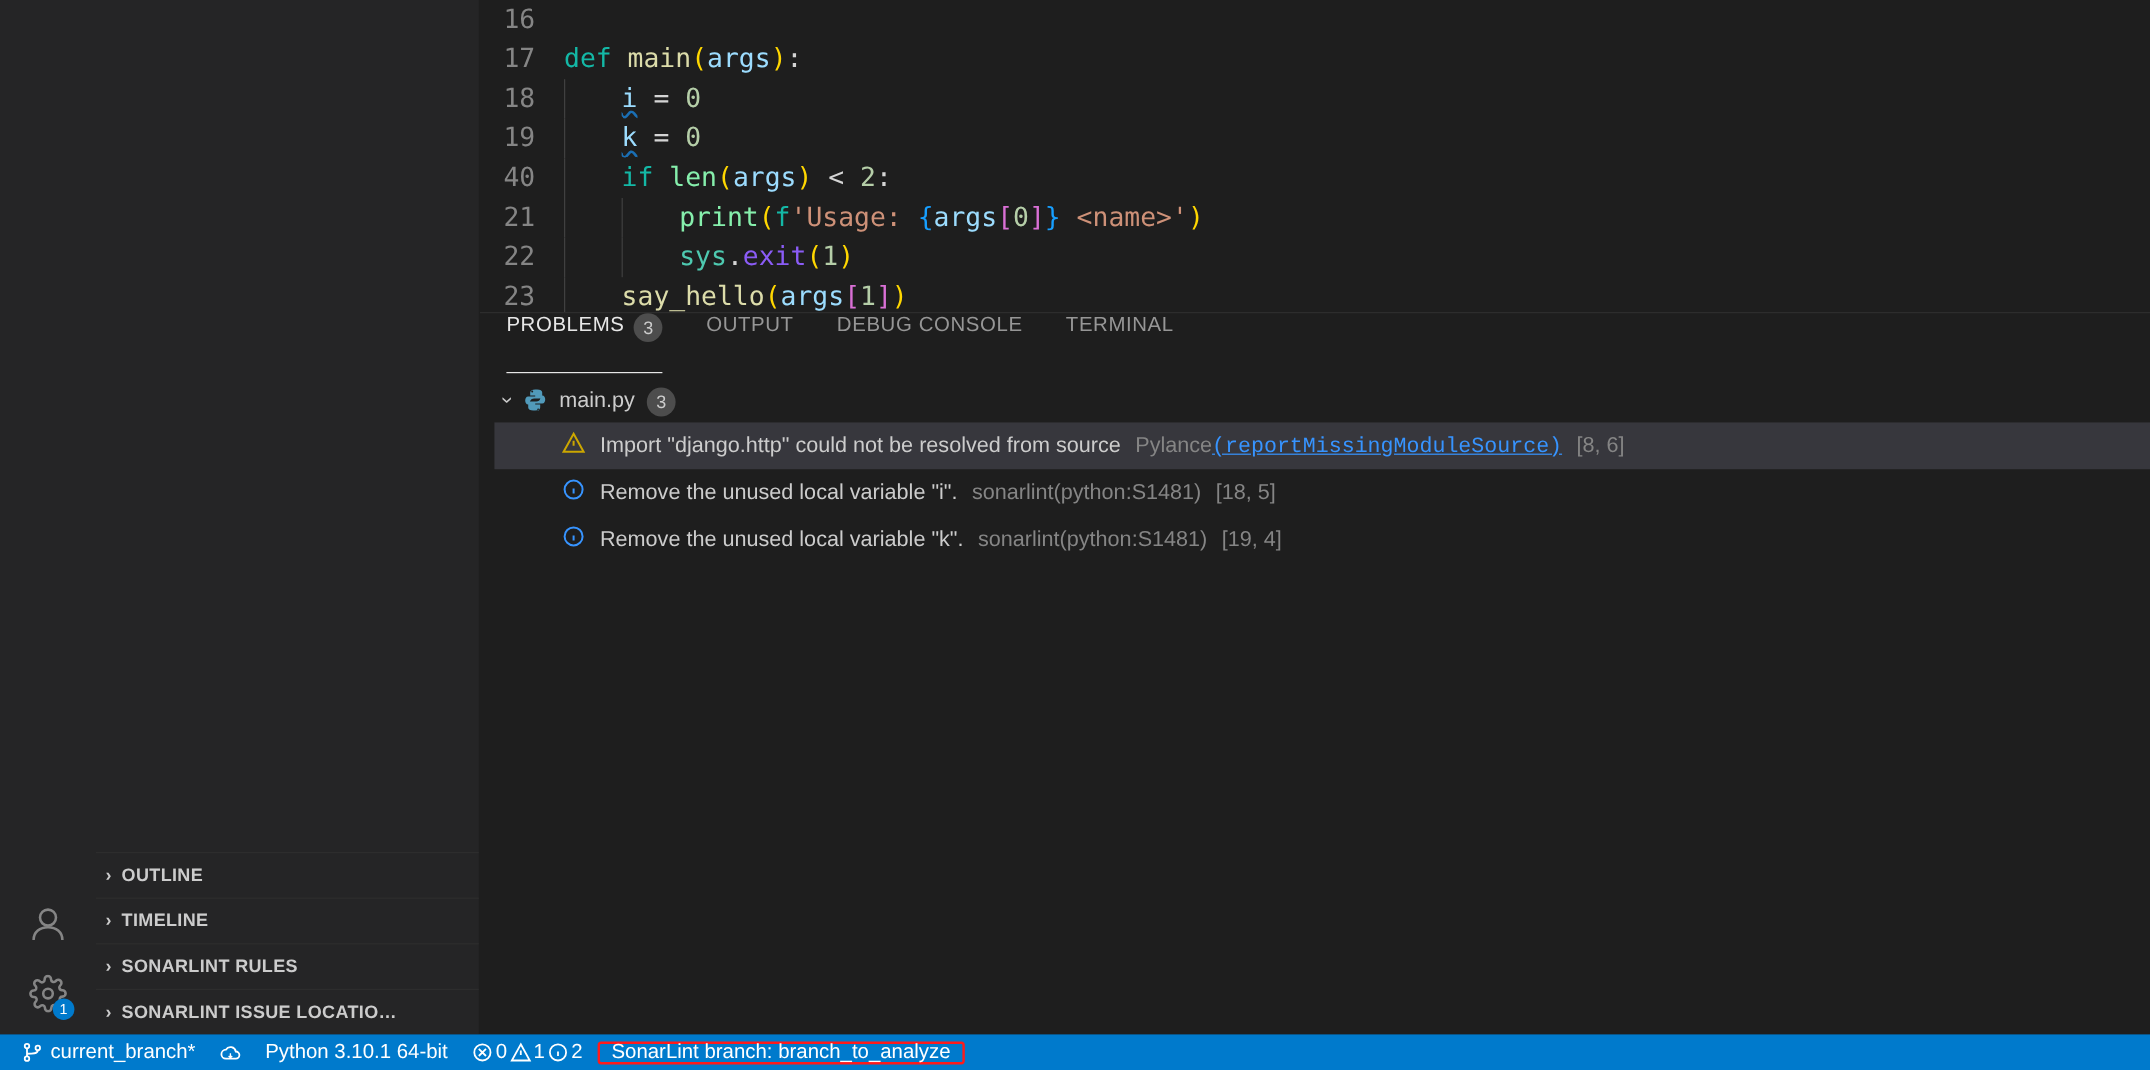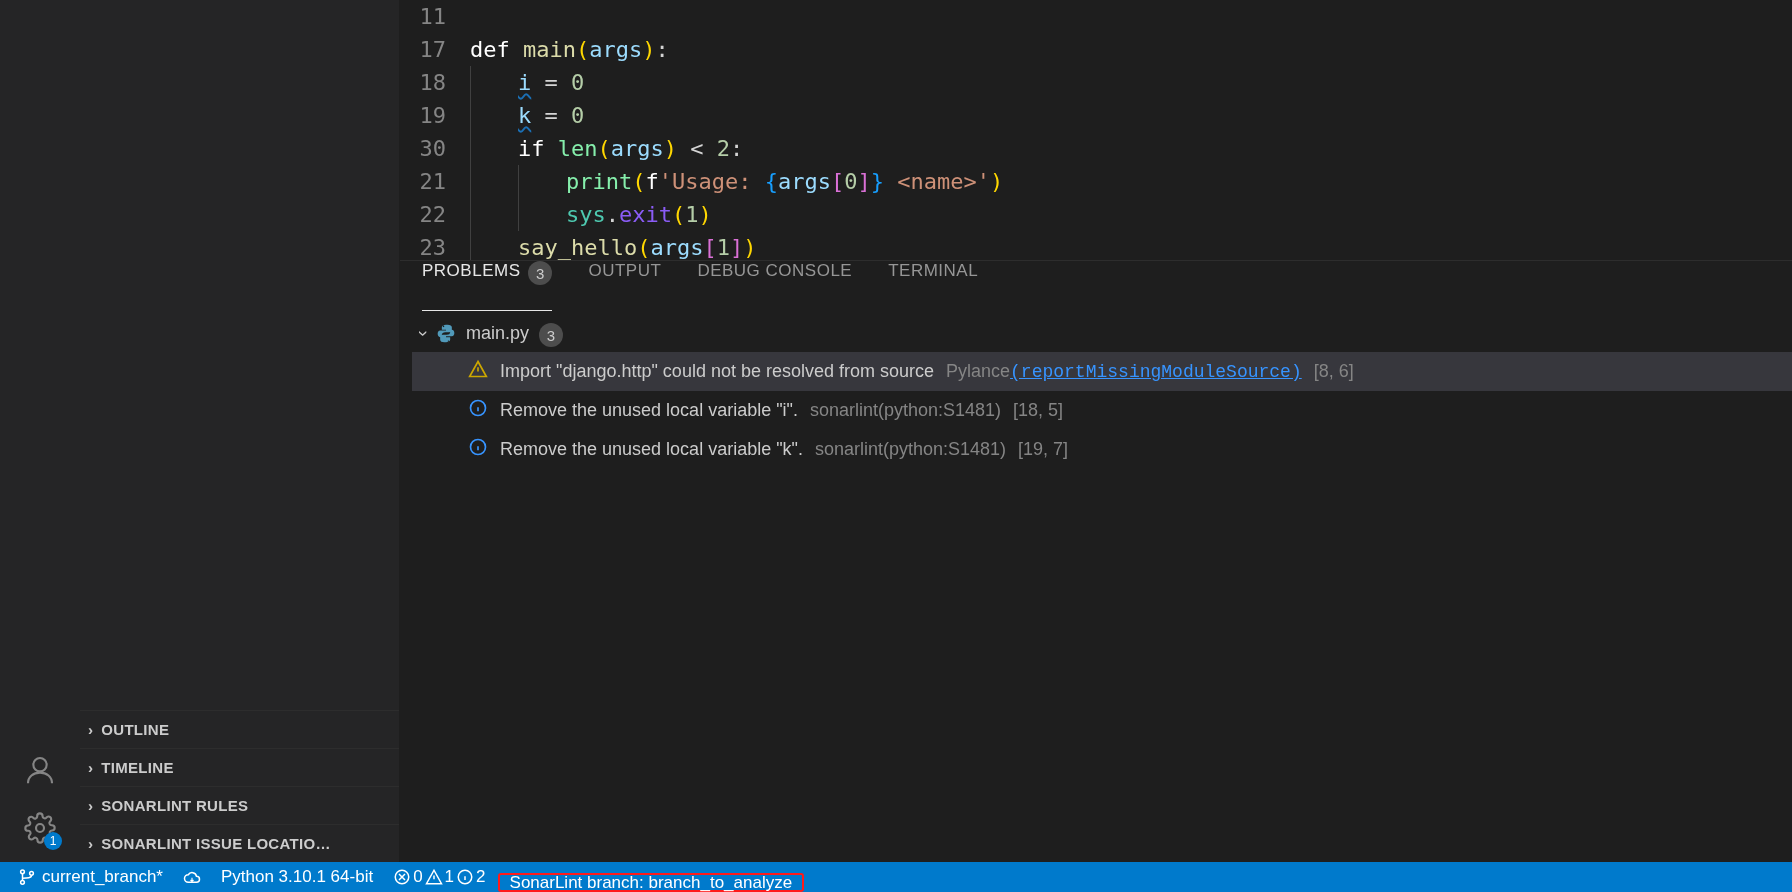"11" div { text: 11 -> 16 }
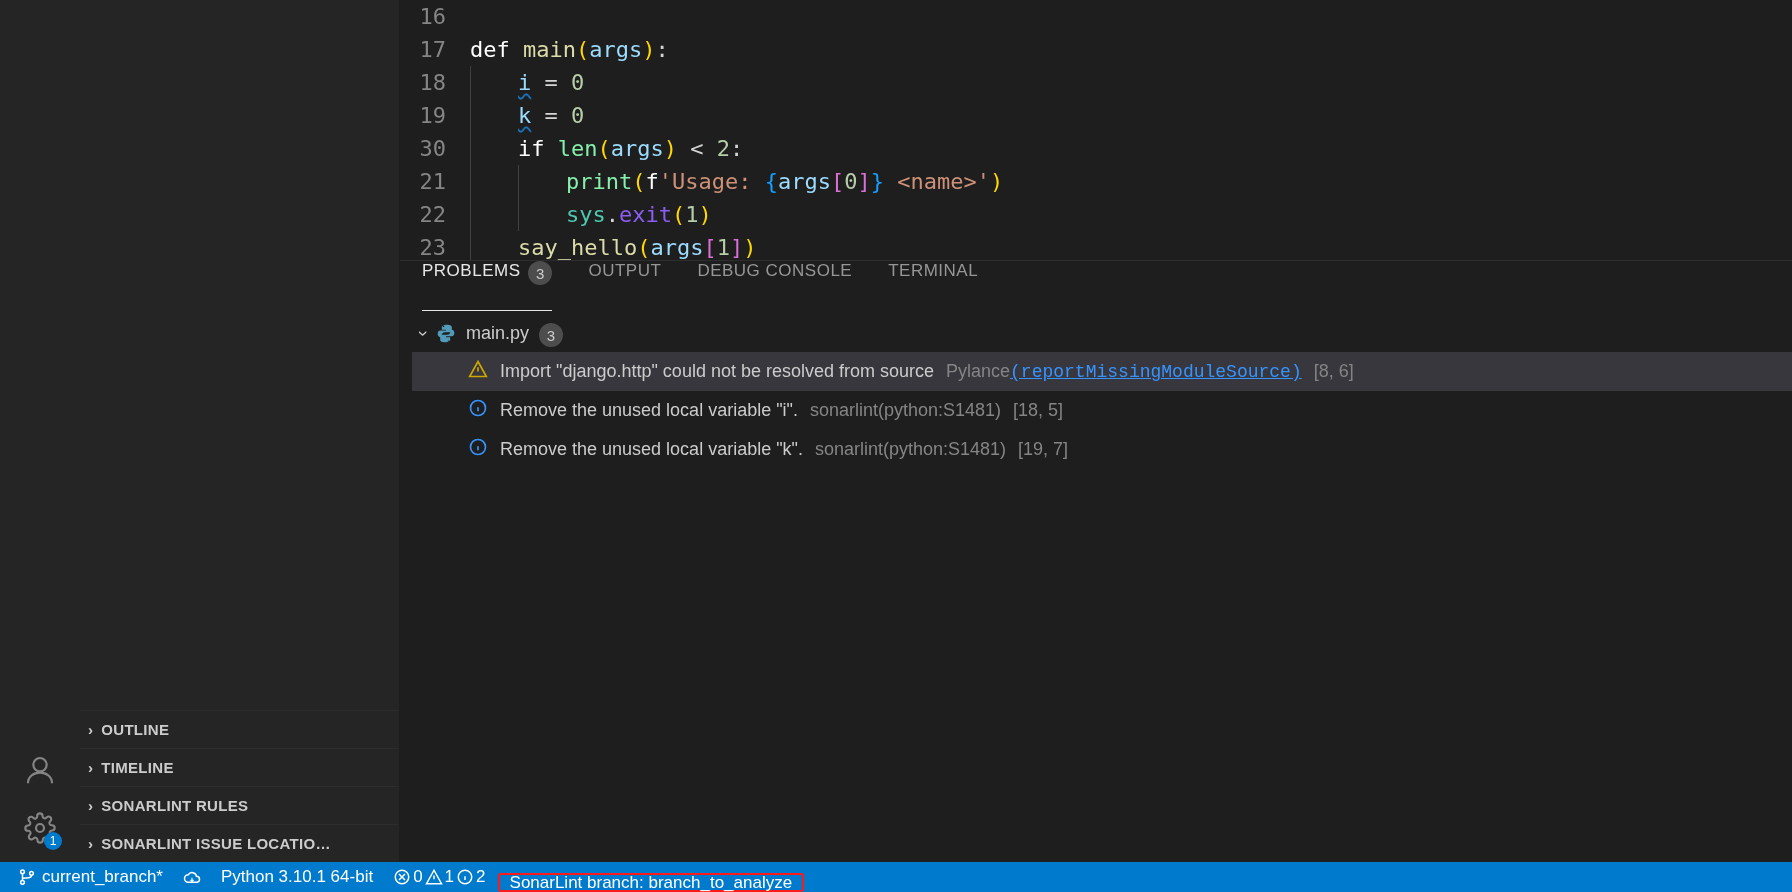"def" .kw { color: #ffffff -> #14b8a6 }
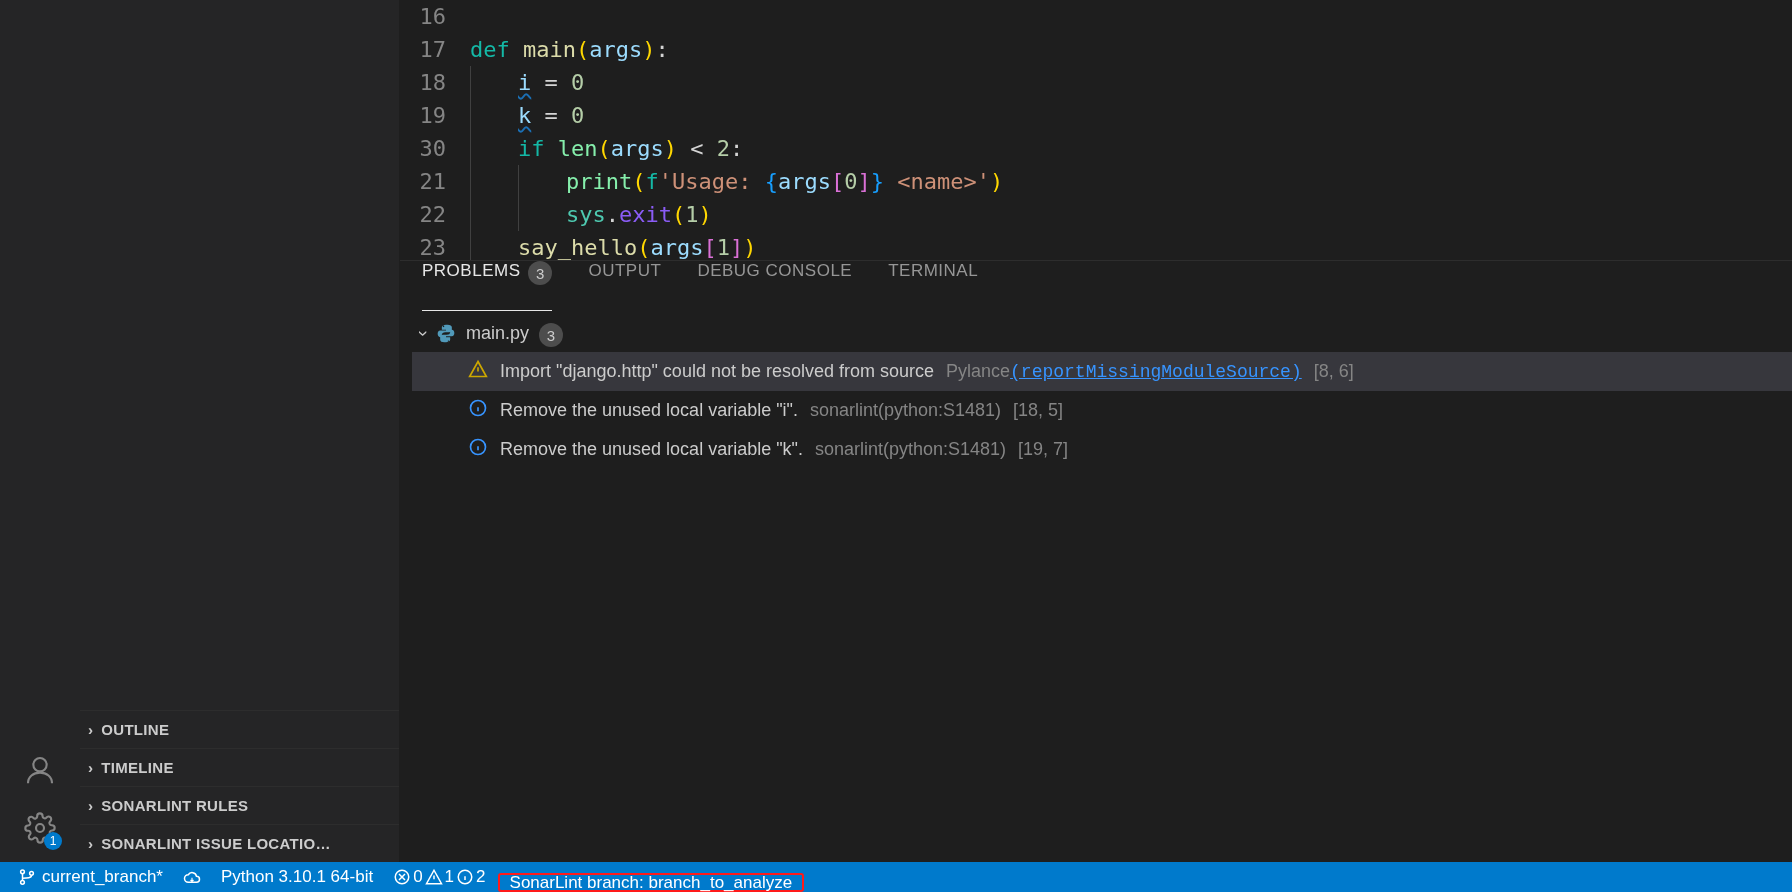"30" div { text: 30 -> 40 }
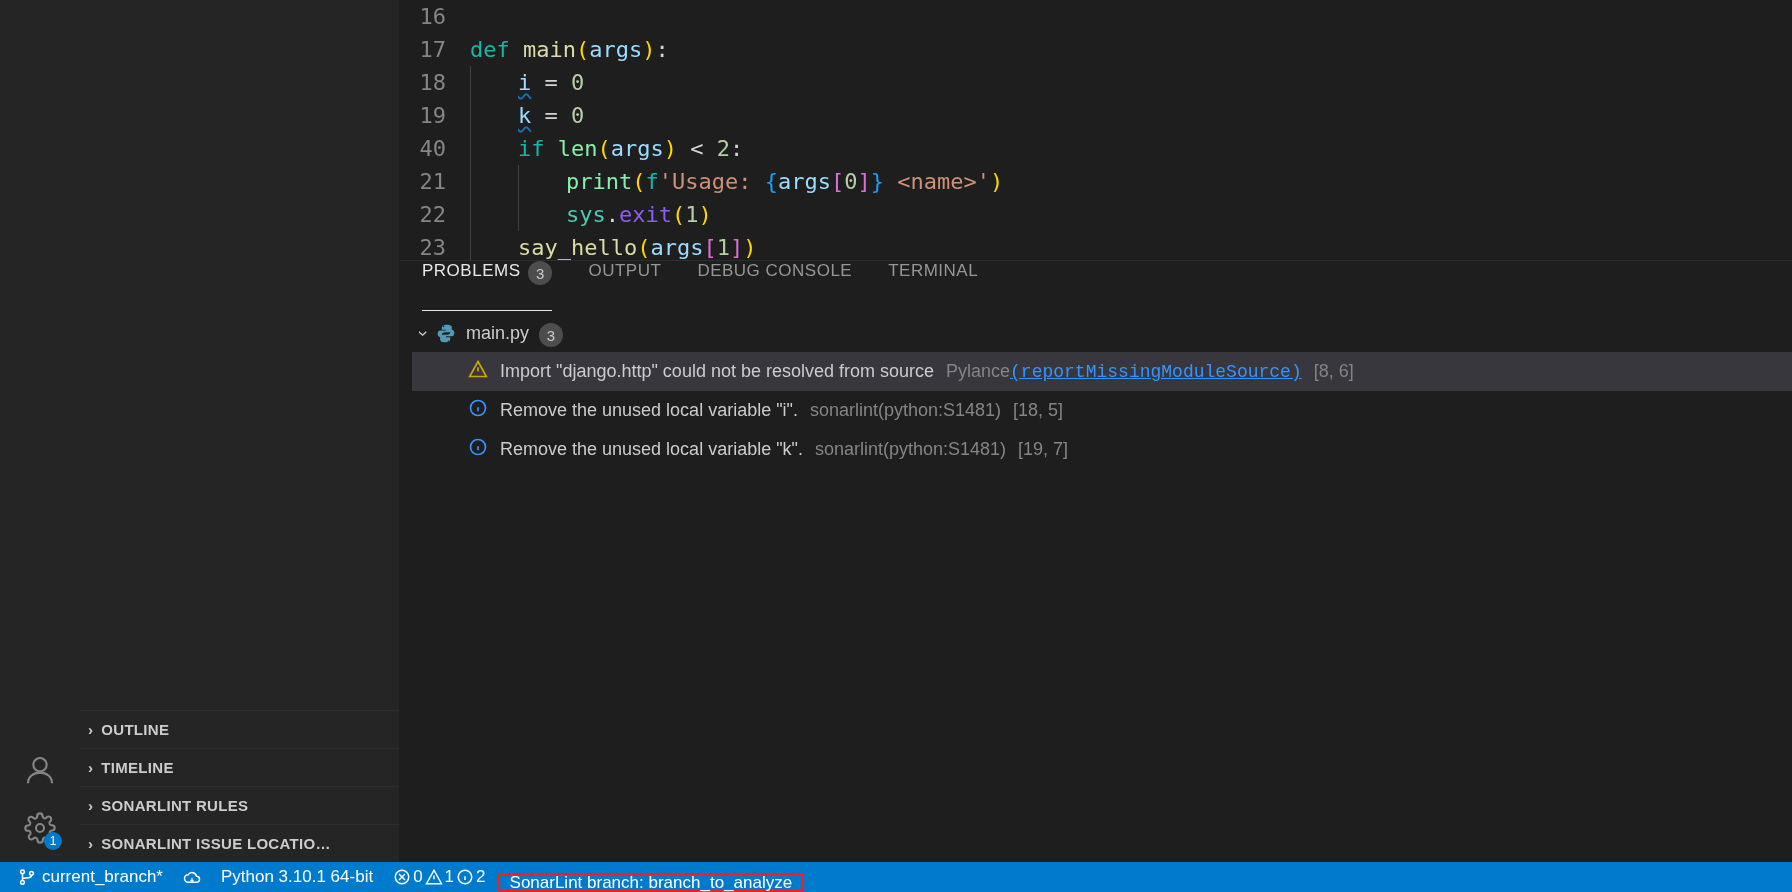"[19, 7]" span.problem-loc { text: 7 -> 4 }
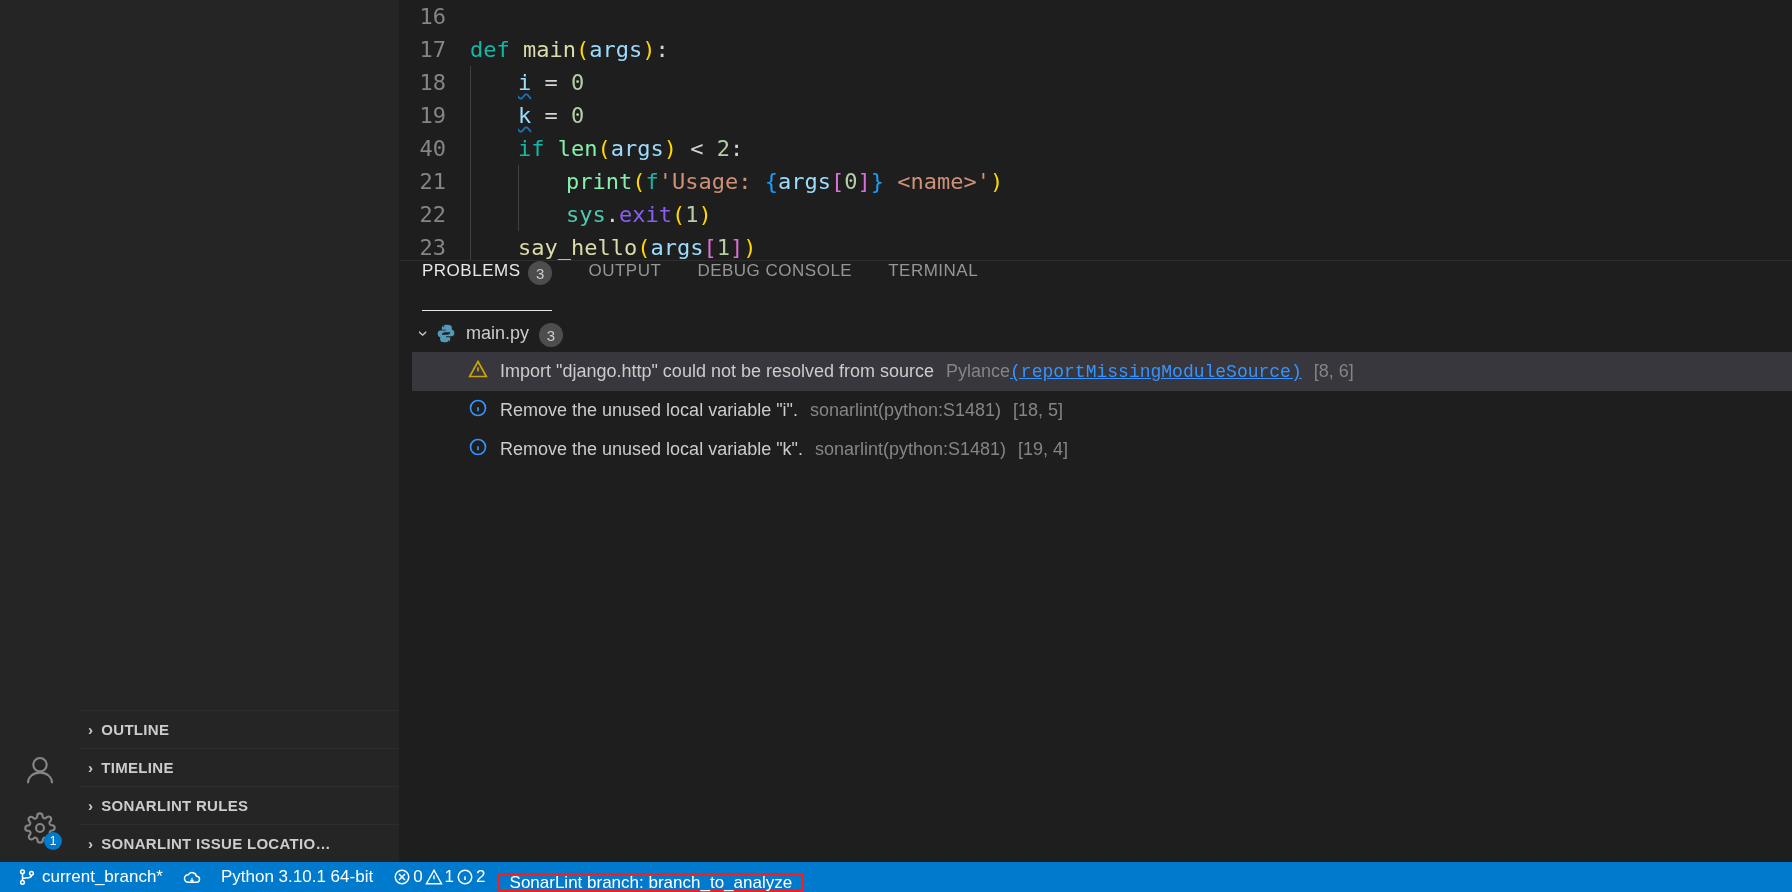"current_branch*" .status-bar { align-items: flex-end -> center }
